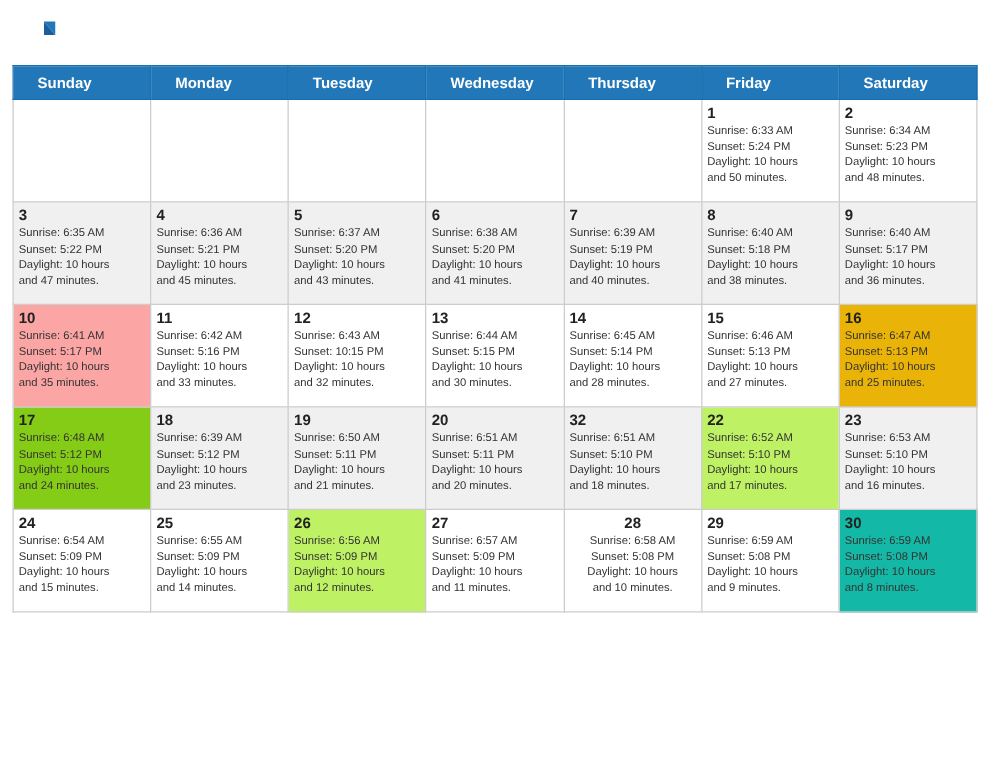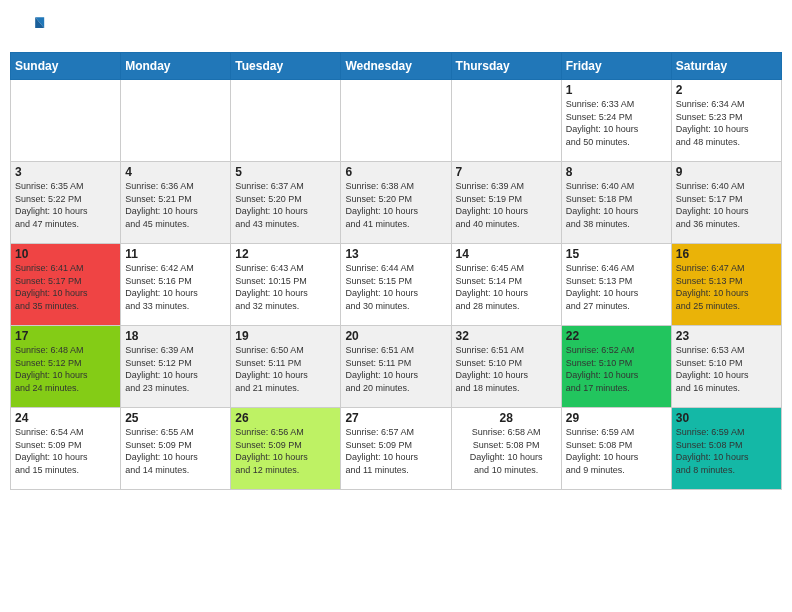"Sunday" .calendar th { padding: 6px 4px -> 6px 19px }
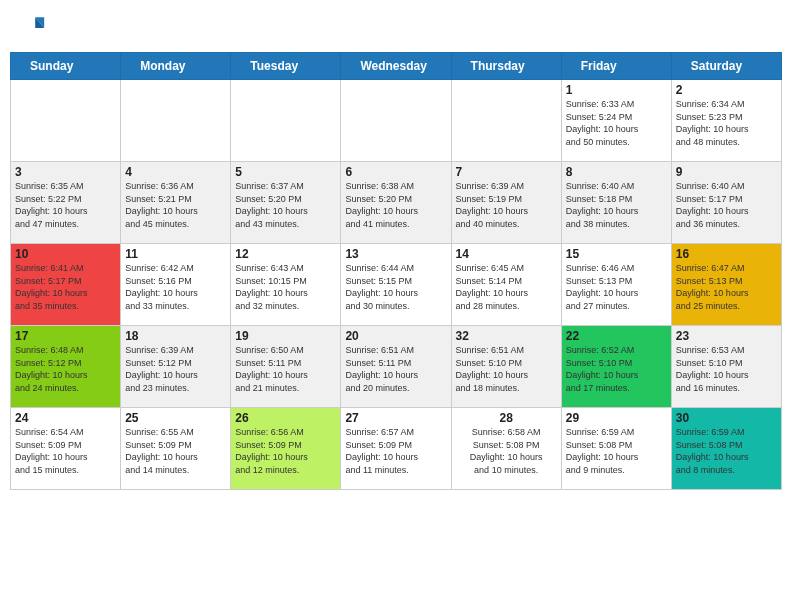"10" td { background: #ef4444 -> #fca5a5 }
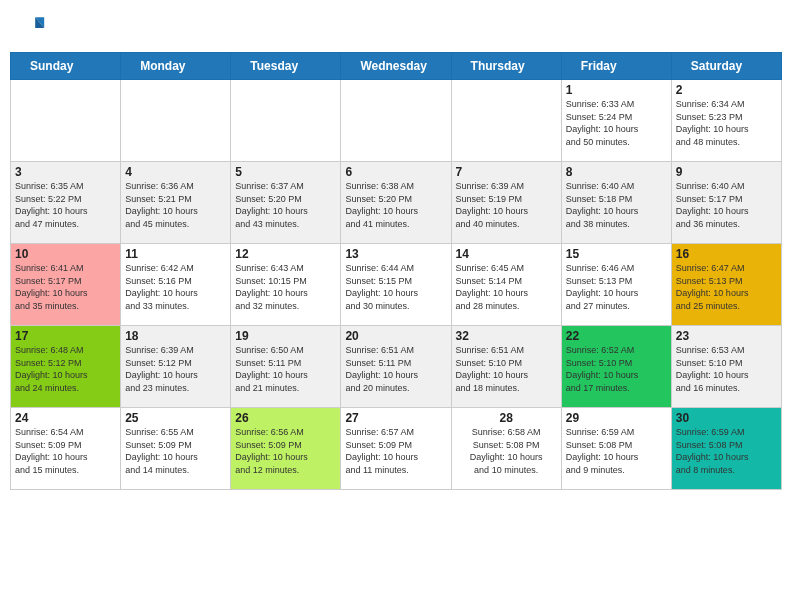"22" td { background: #22c55e -> #bef264 }
